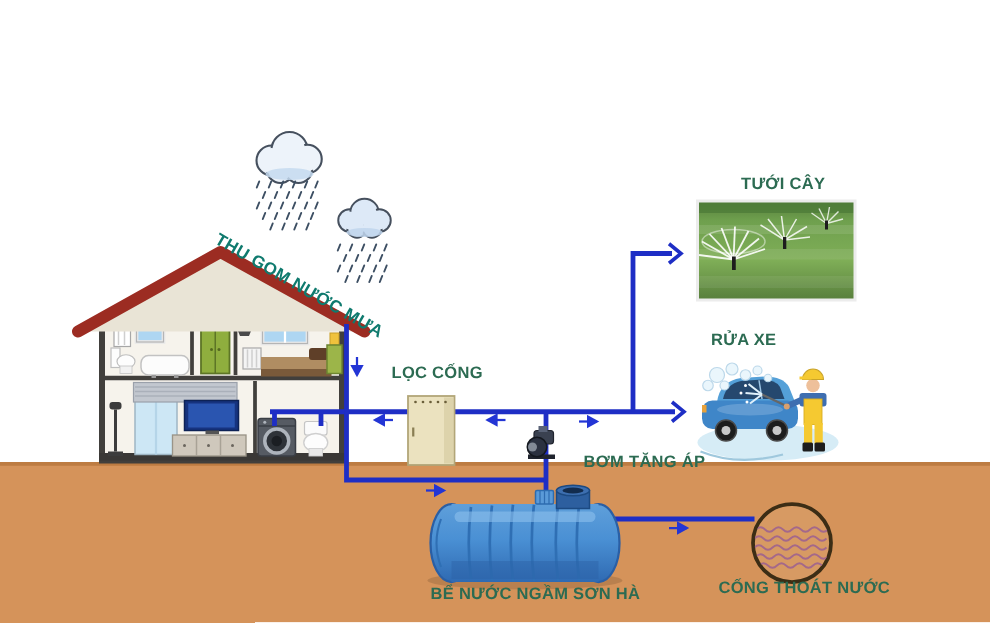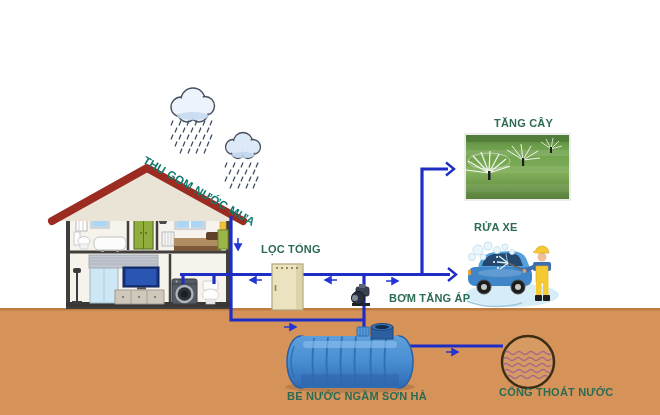"TĂNG CÂY" div.lbl { text: TĂNG -> TƯỚI }
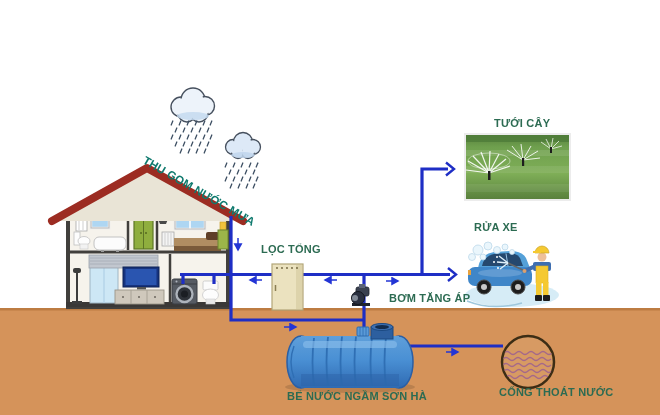"LỌC TỔNG" div.lbl { text: TỔNG -> CỐNG }
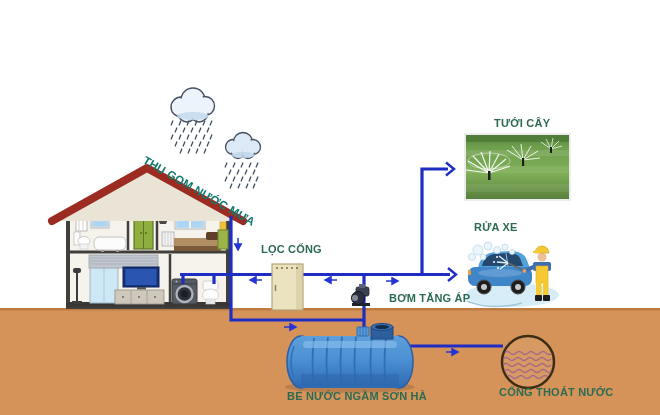"BƠM TĂNG ÁP" div.lbl { top: 292px -> 302px }
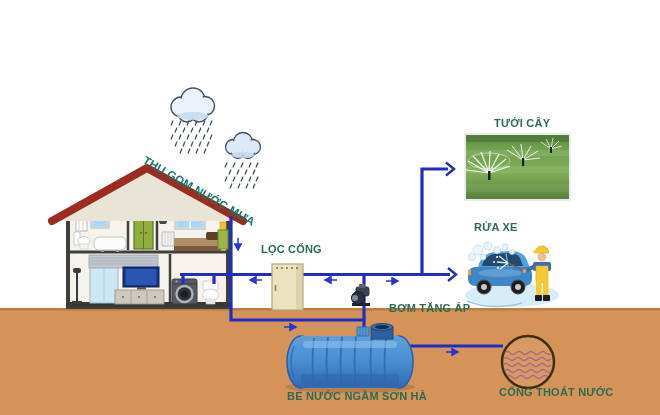"CỐNG THOÁT NƯỚC" div.lbl { margin-left: 20px -> none }
